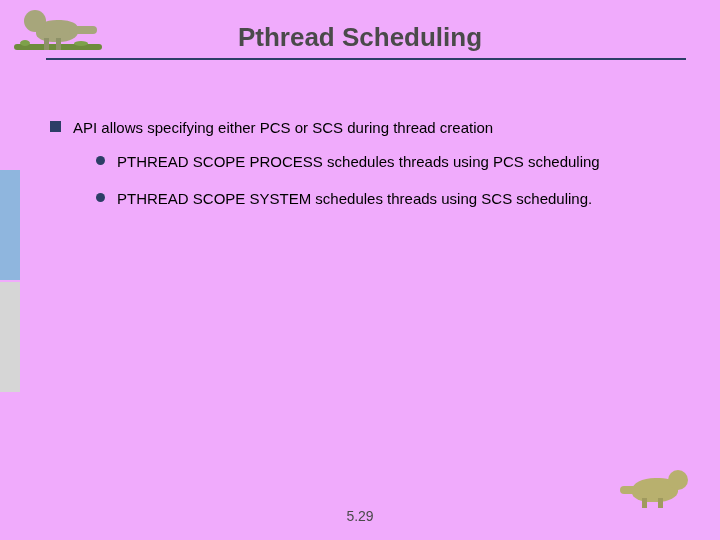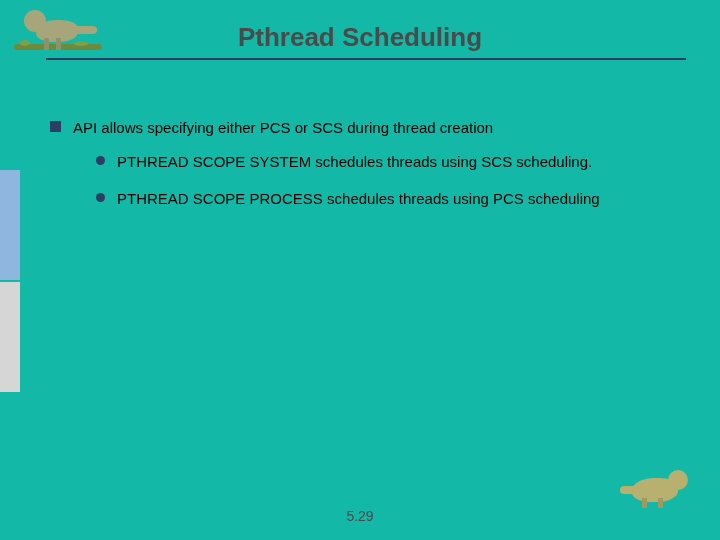"Pthread Scheduling" .slide { background: #14b8a6 -> #f0abfc }
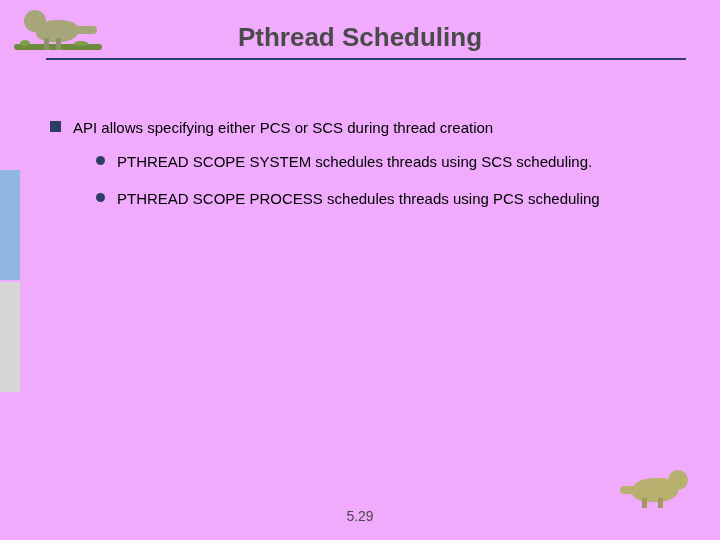"PTHREAD SCOPE SYSTEM schedules threads" div.bullet-l2 { order: before "PTHREAD SCOPE PROCESS schedules threads" -> after "PTHREAD SCOPE PROCESS schedules threads" }
